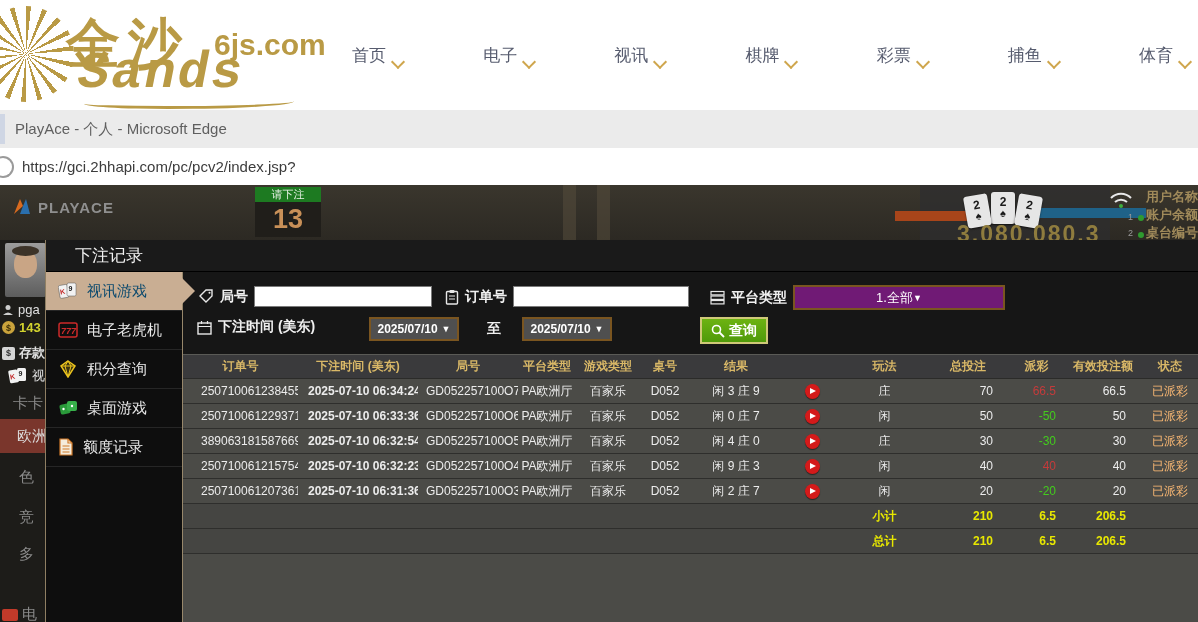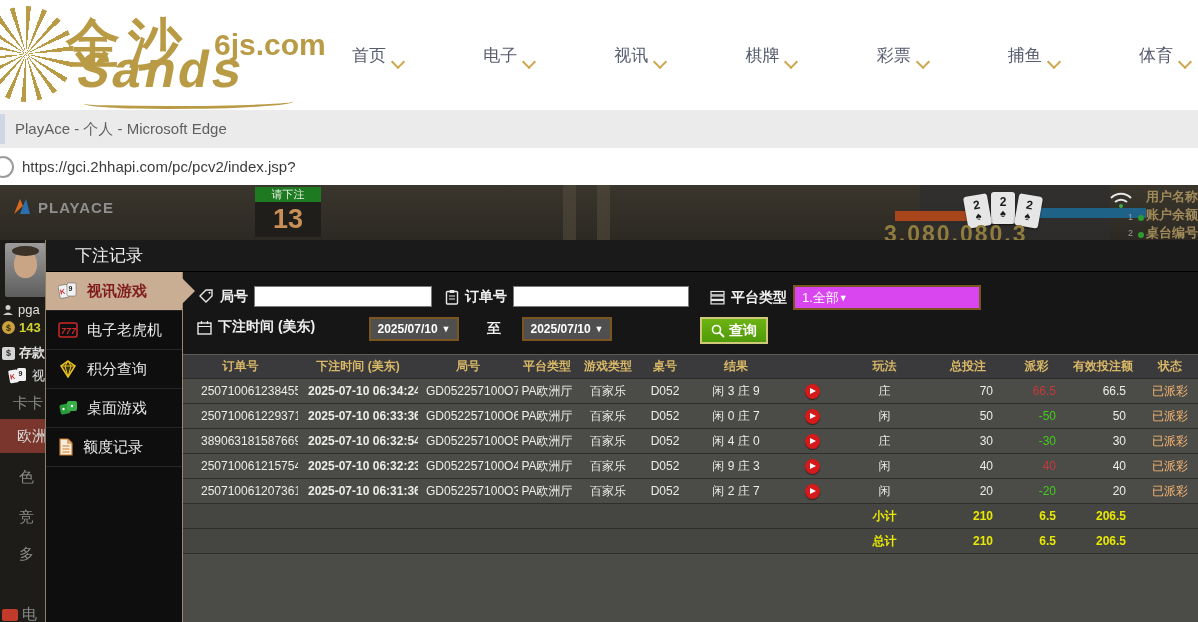"3,080,080.3" .jackpot { left: 884px -> 957px }
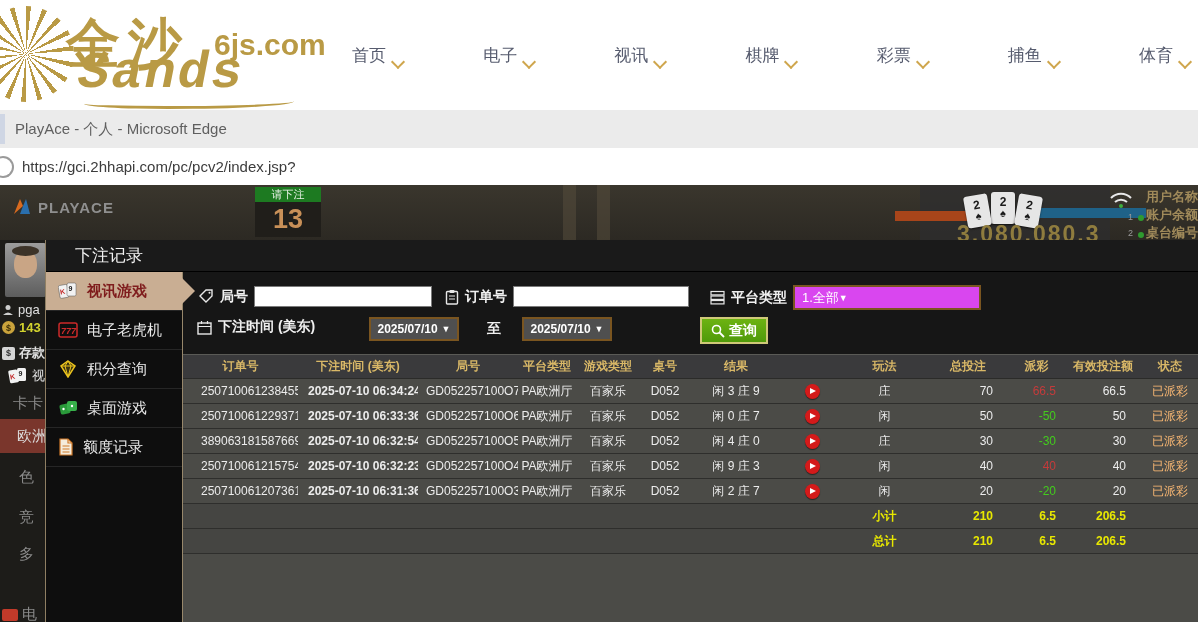"视讯游戏" .side-item.sel .lbl { color: #7f1d1d -> #0c4a6e; font-weight: bold -> normal }
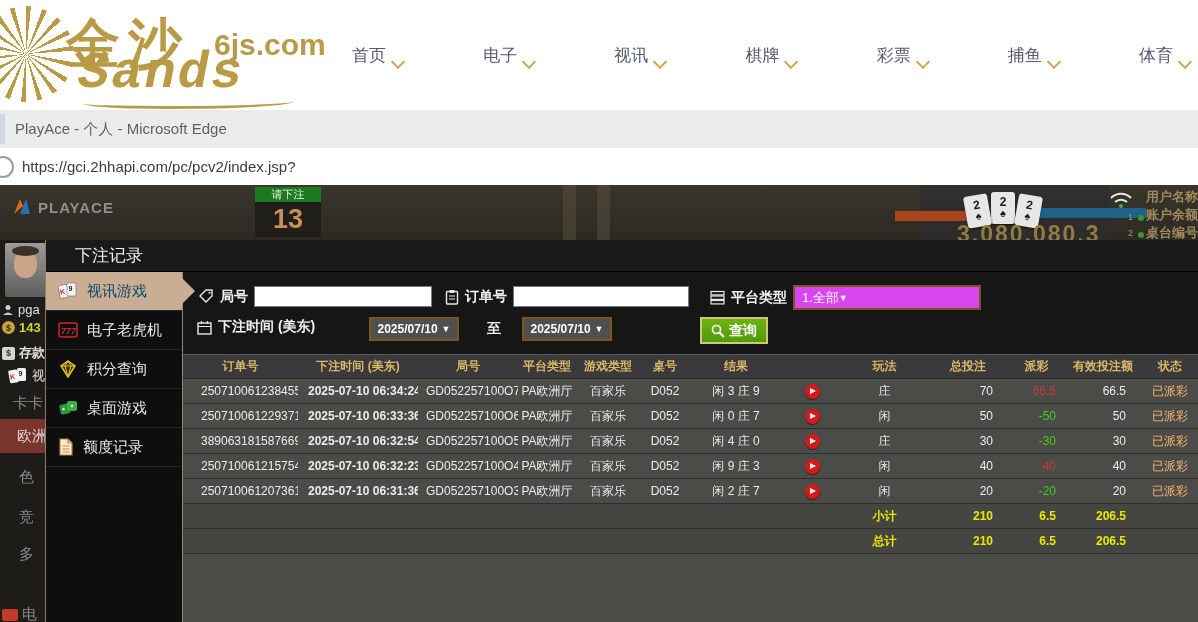"1.全部" .selbox { background: #d946ef -> #701a75; justify-content: flex-start -> center; padding: 0 7px -> 0 19px }
